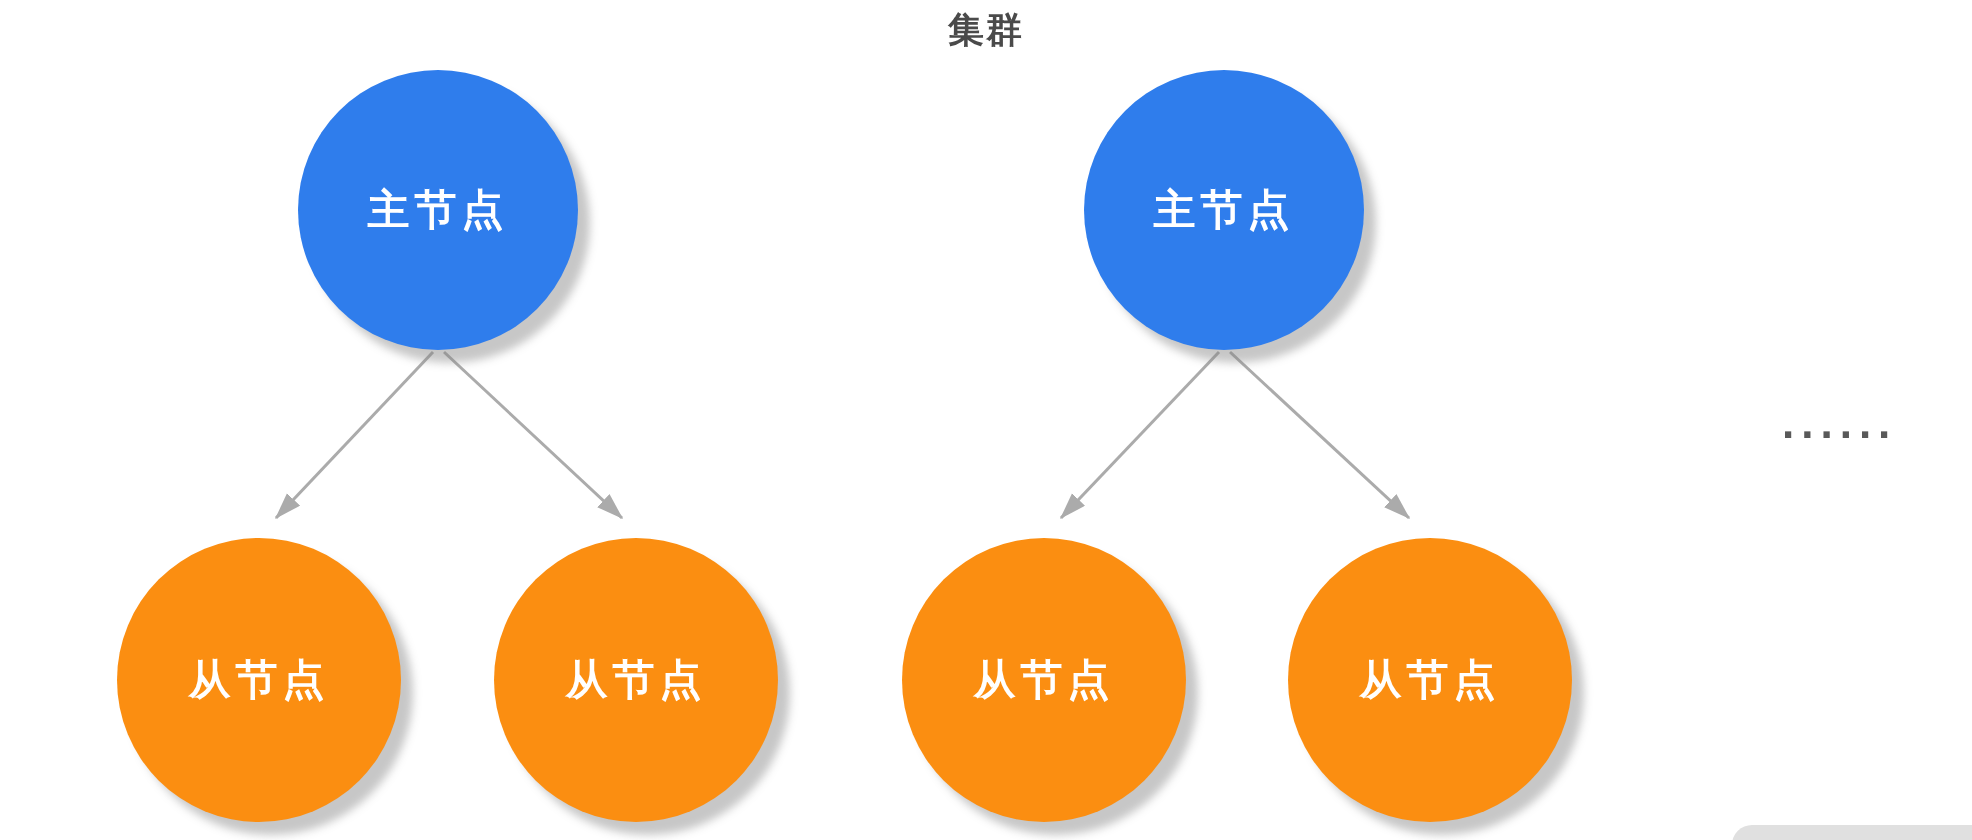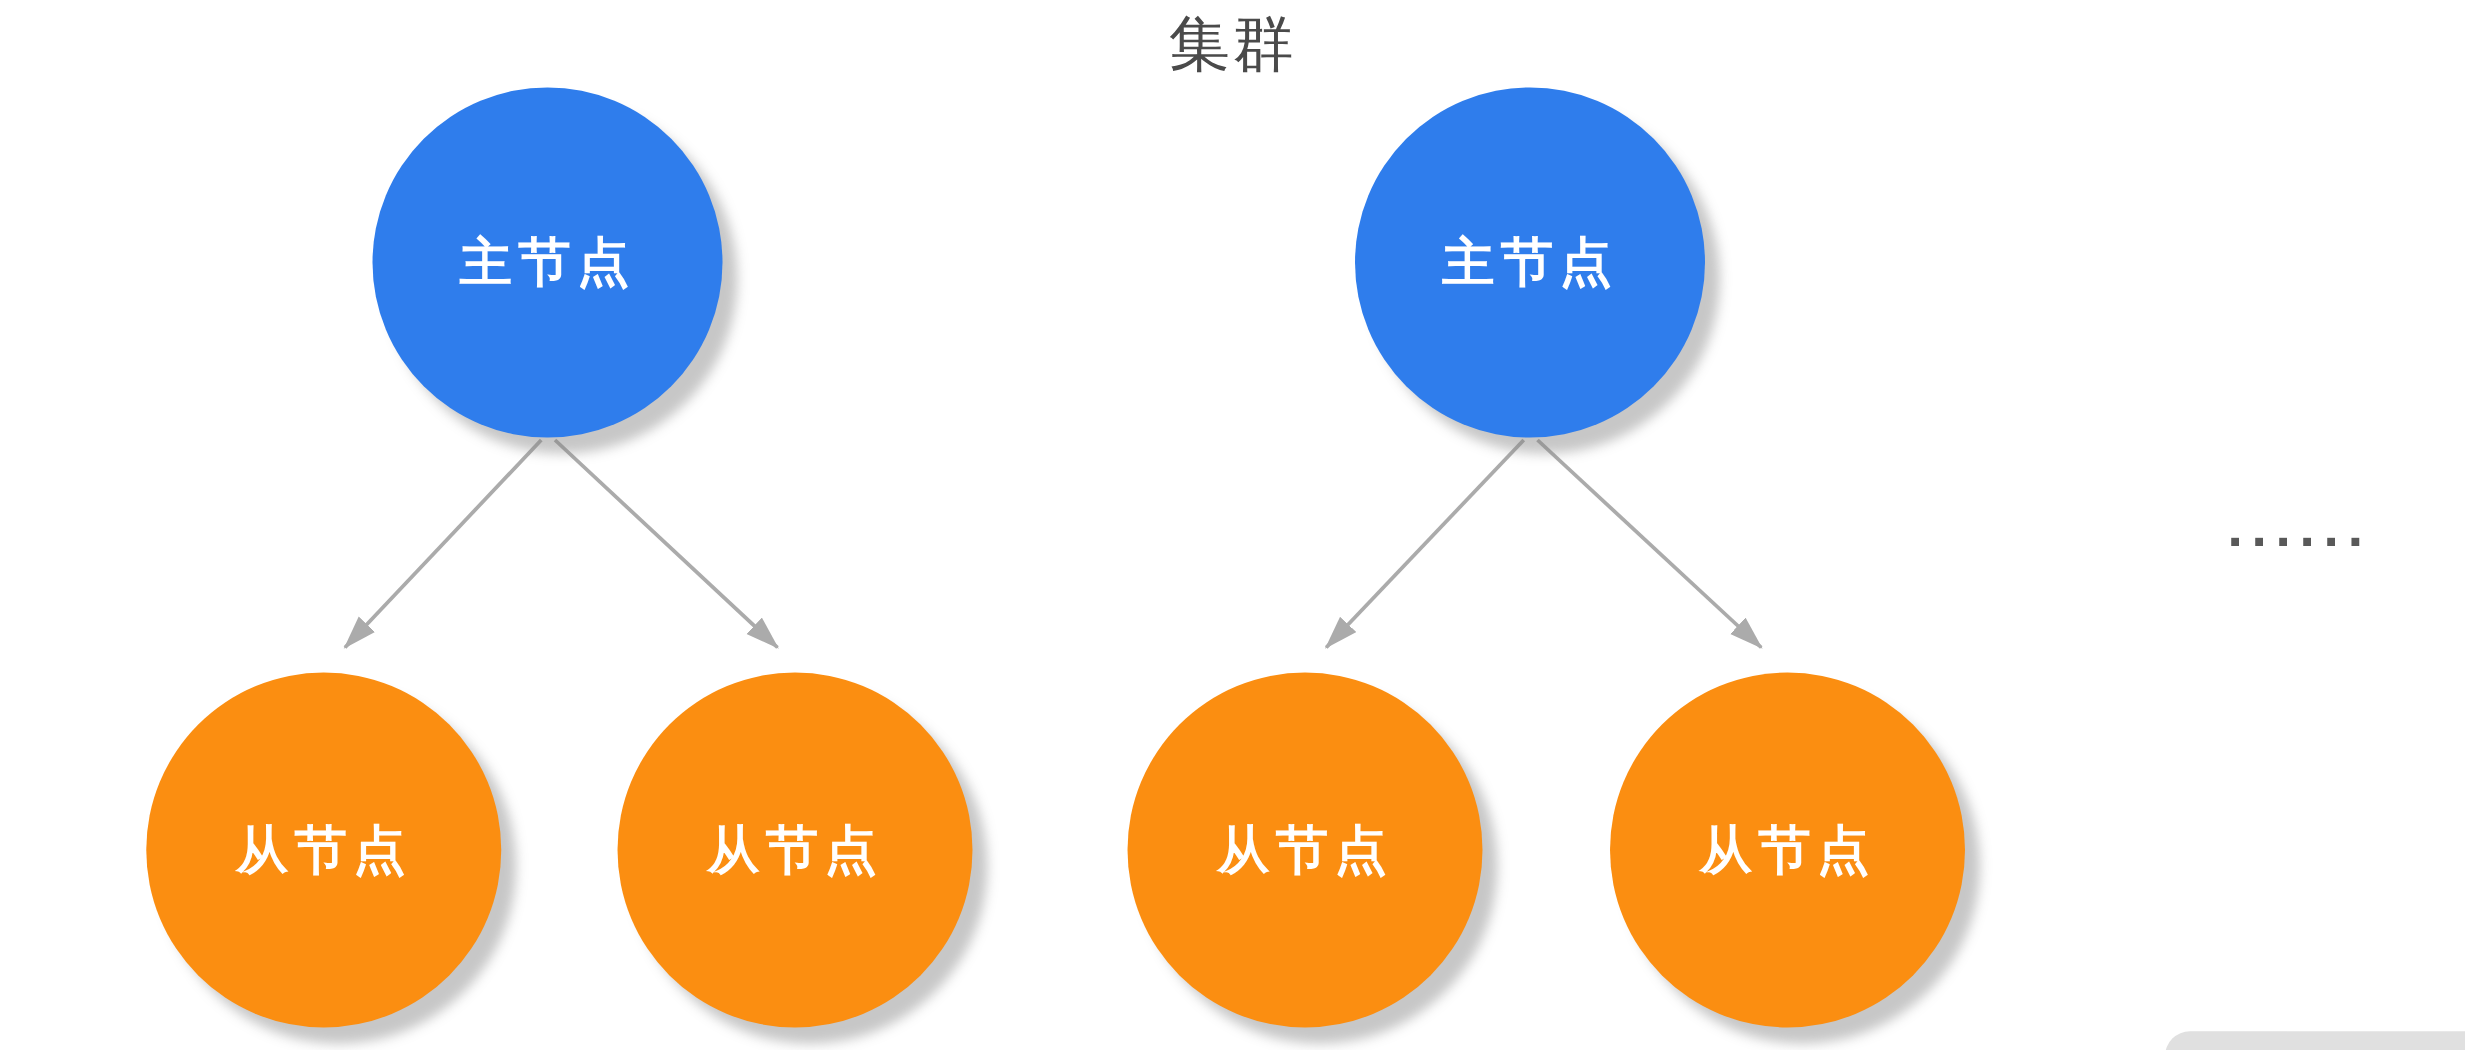"集群" .title { font-size: 49px -> 36px; font-weight: 400 -> 700 }
